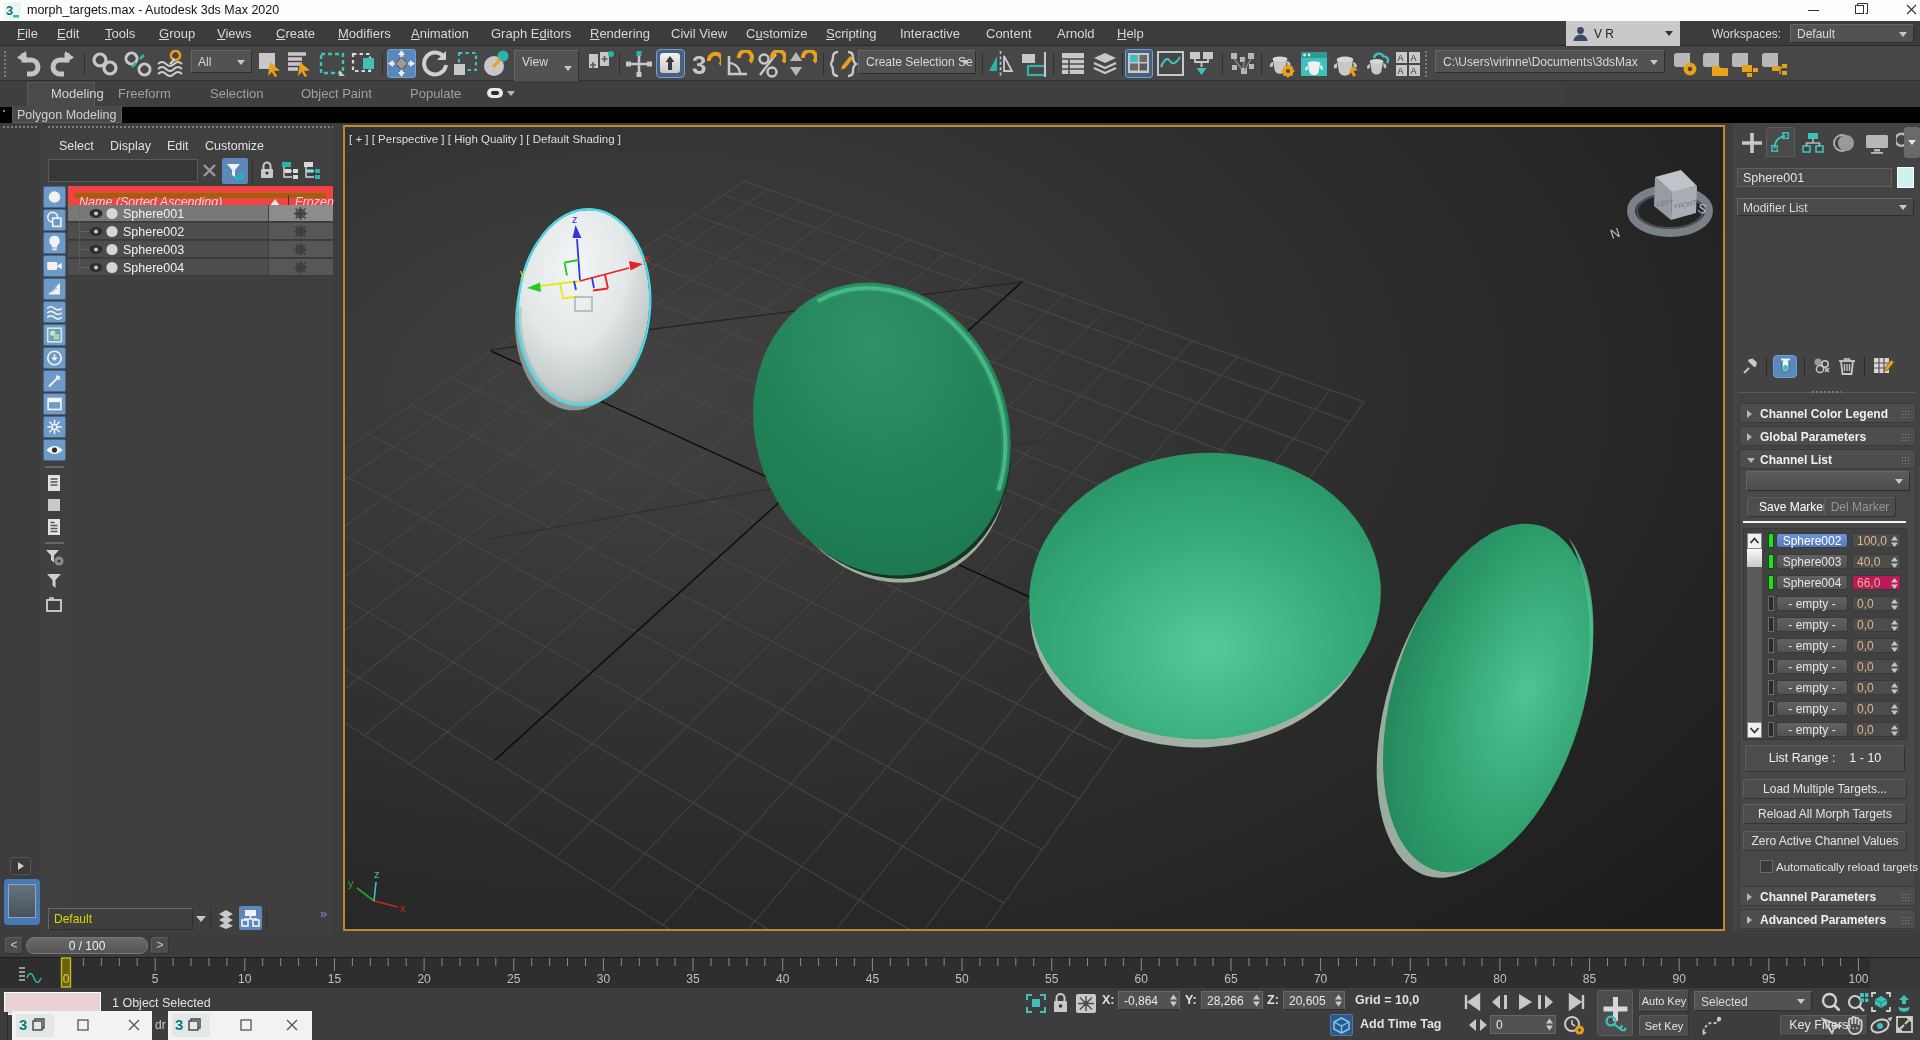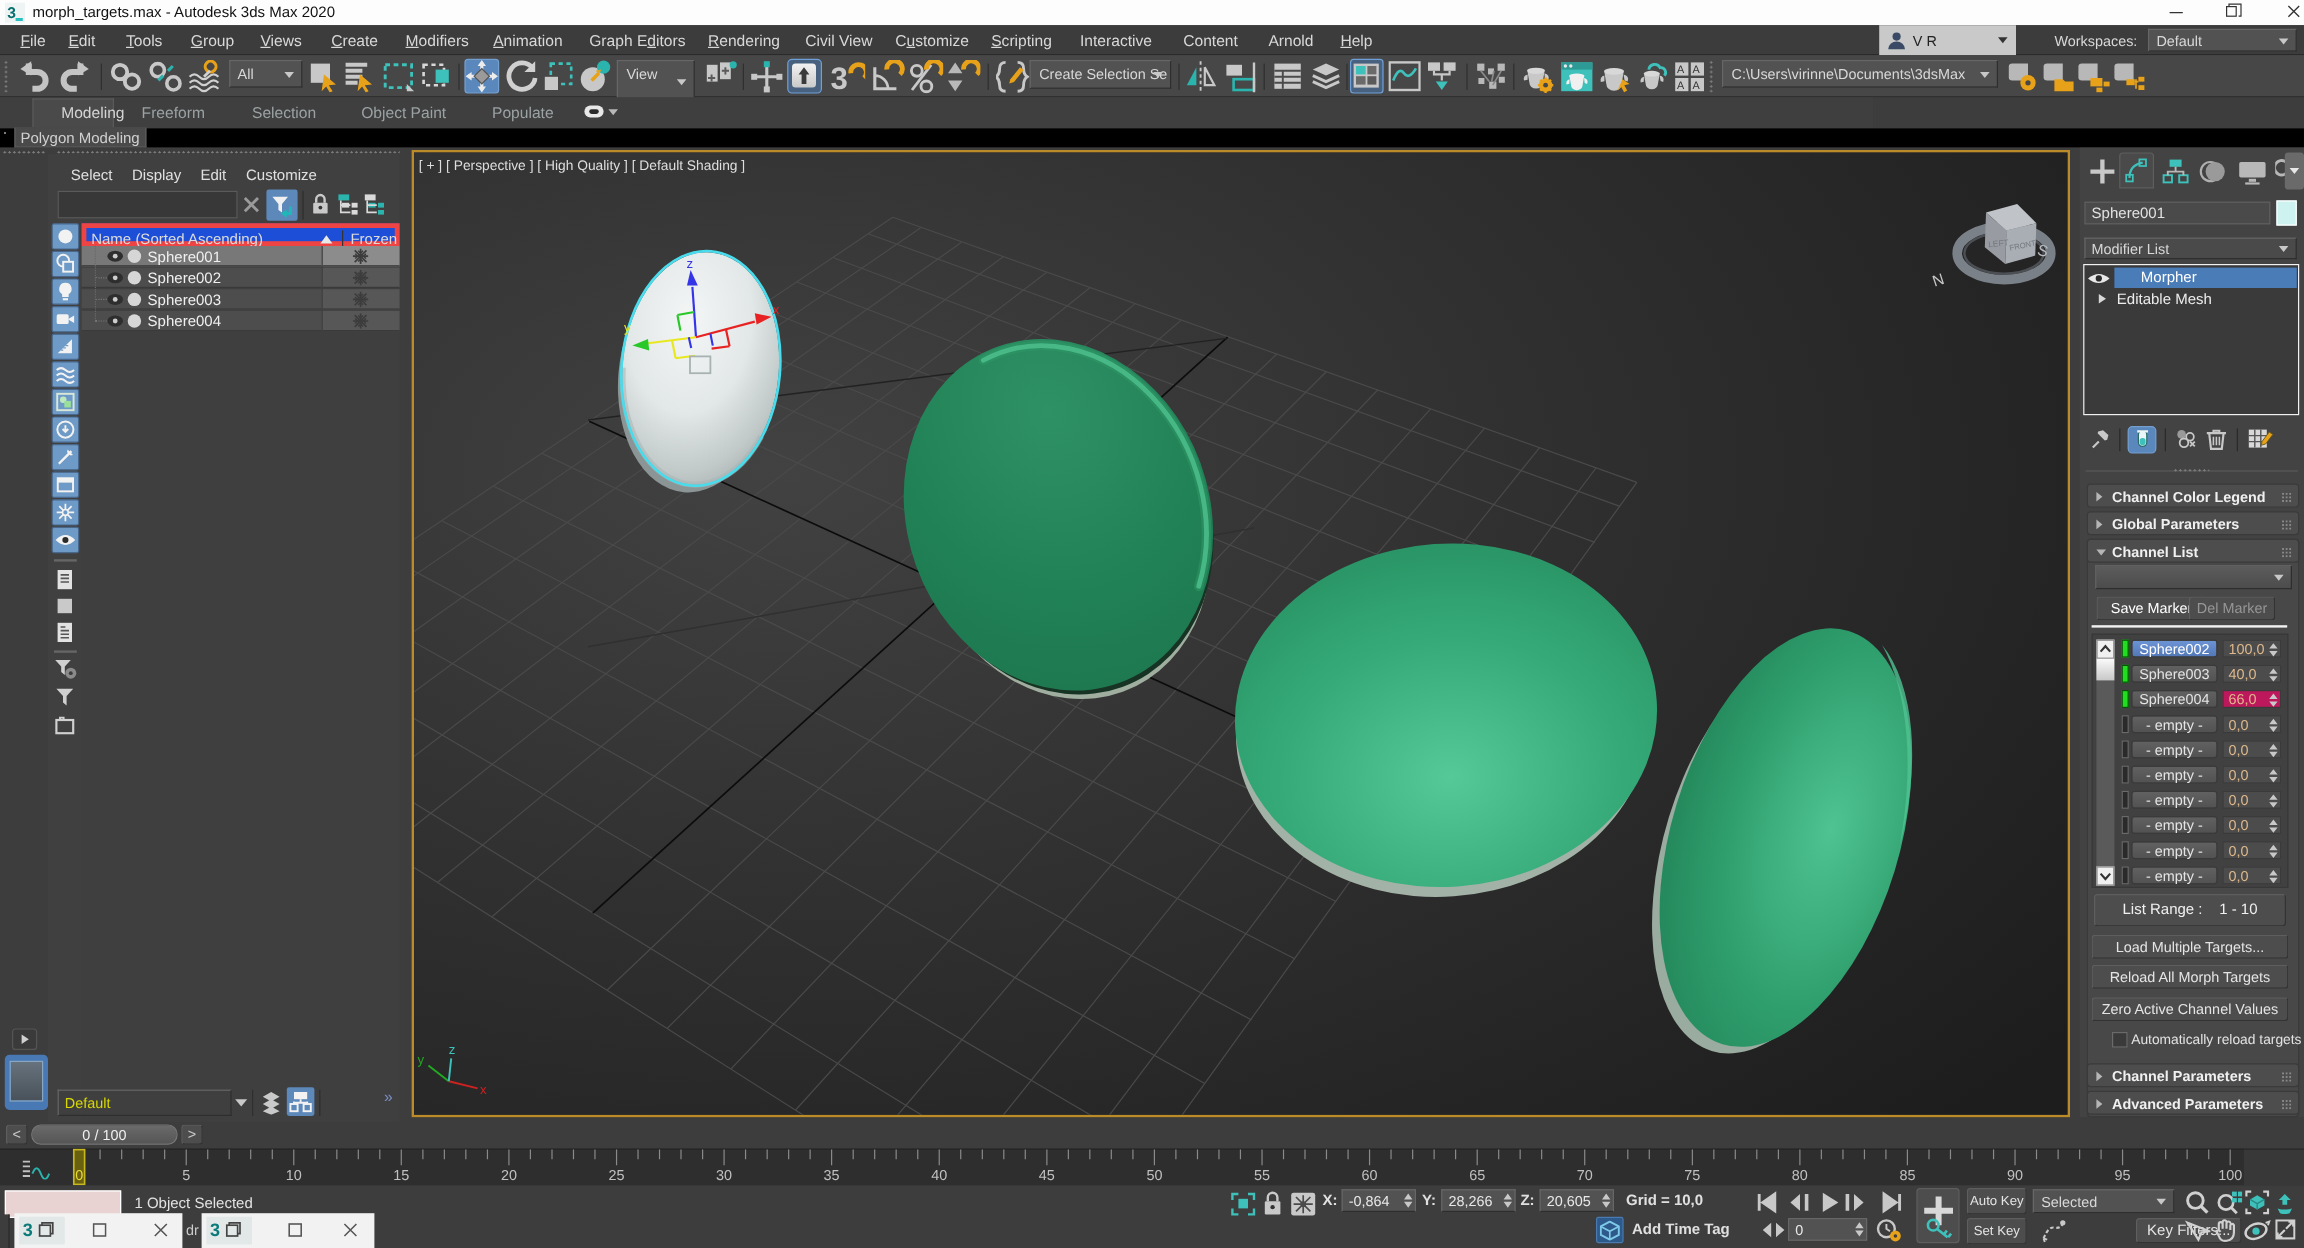"Name (Sorted Ascending)" div.abs { background: #1d4ed8 -> #a16207; border: 4px solid #ef4444 -> 7px solid #ef4444; font-style: none -> italic }
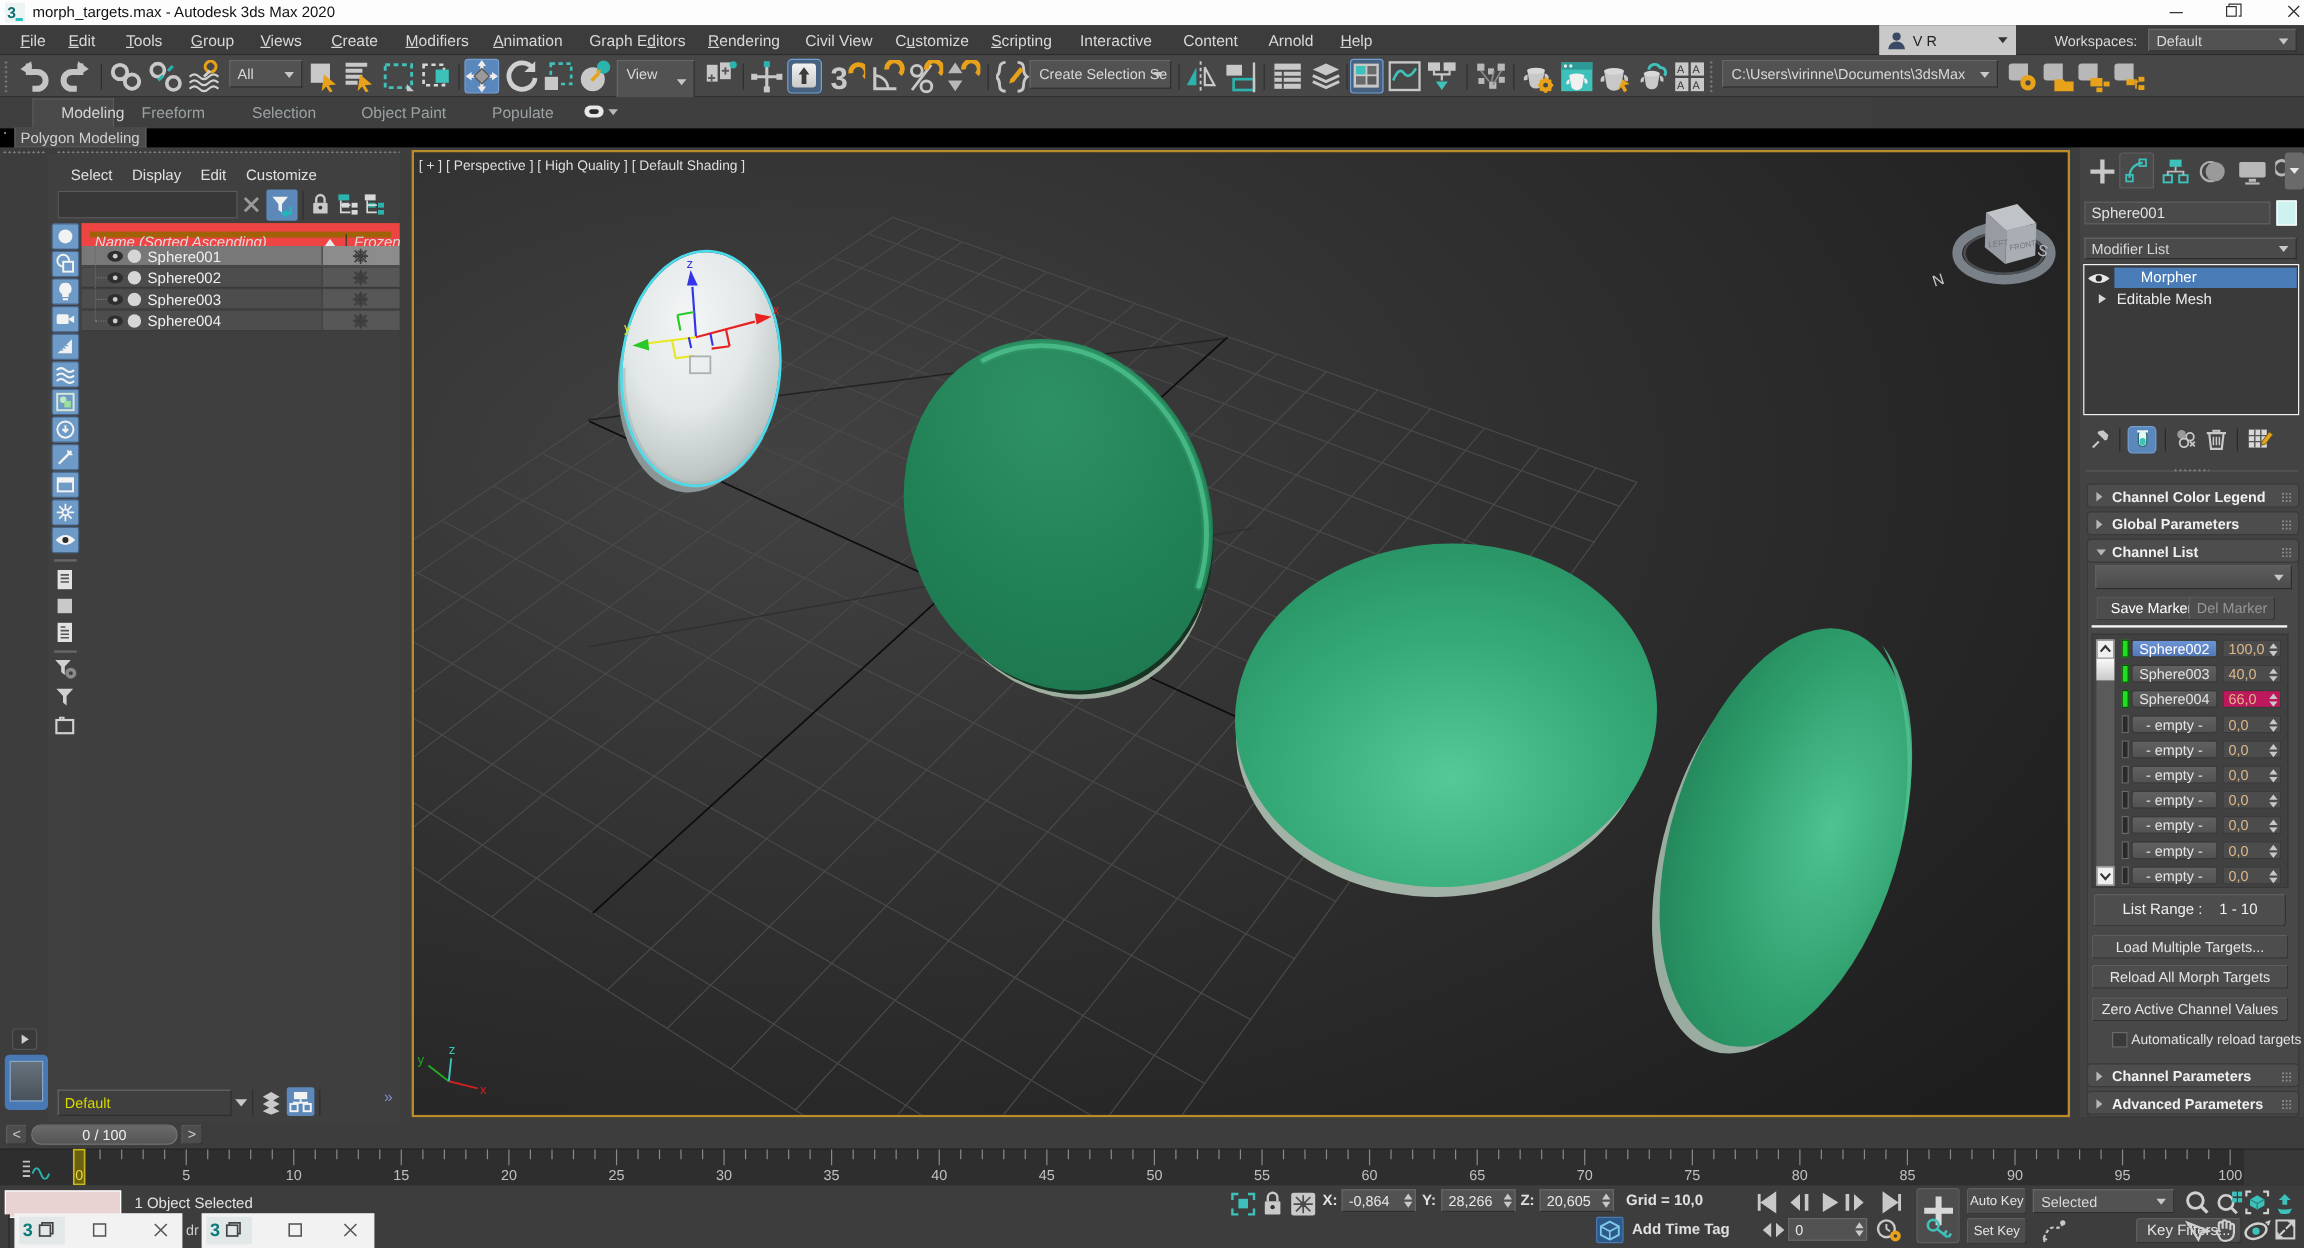"Morpher" div.abs { html: <div> <div><svg> <path></path> <circle></circle> </svg></div> <div> <div>Morpher</div> </div> <div></div> <div>Editable Mesh</div> </div> -> none }
